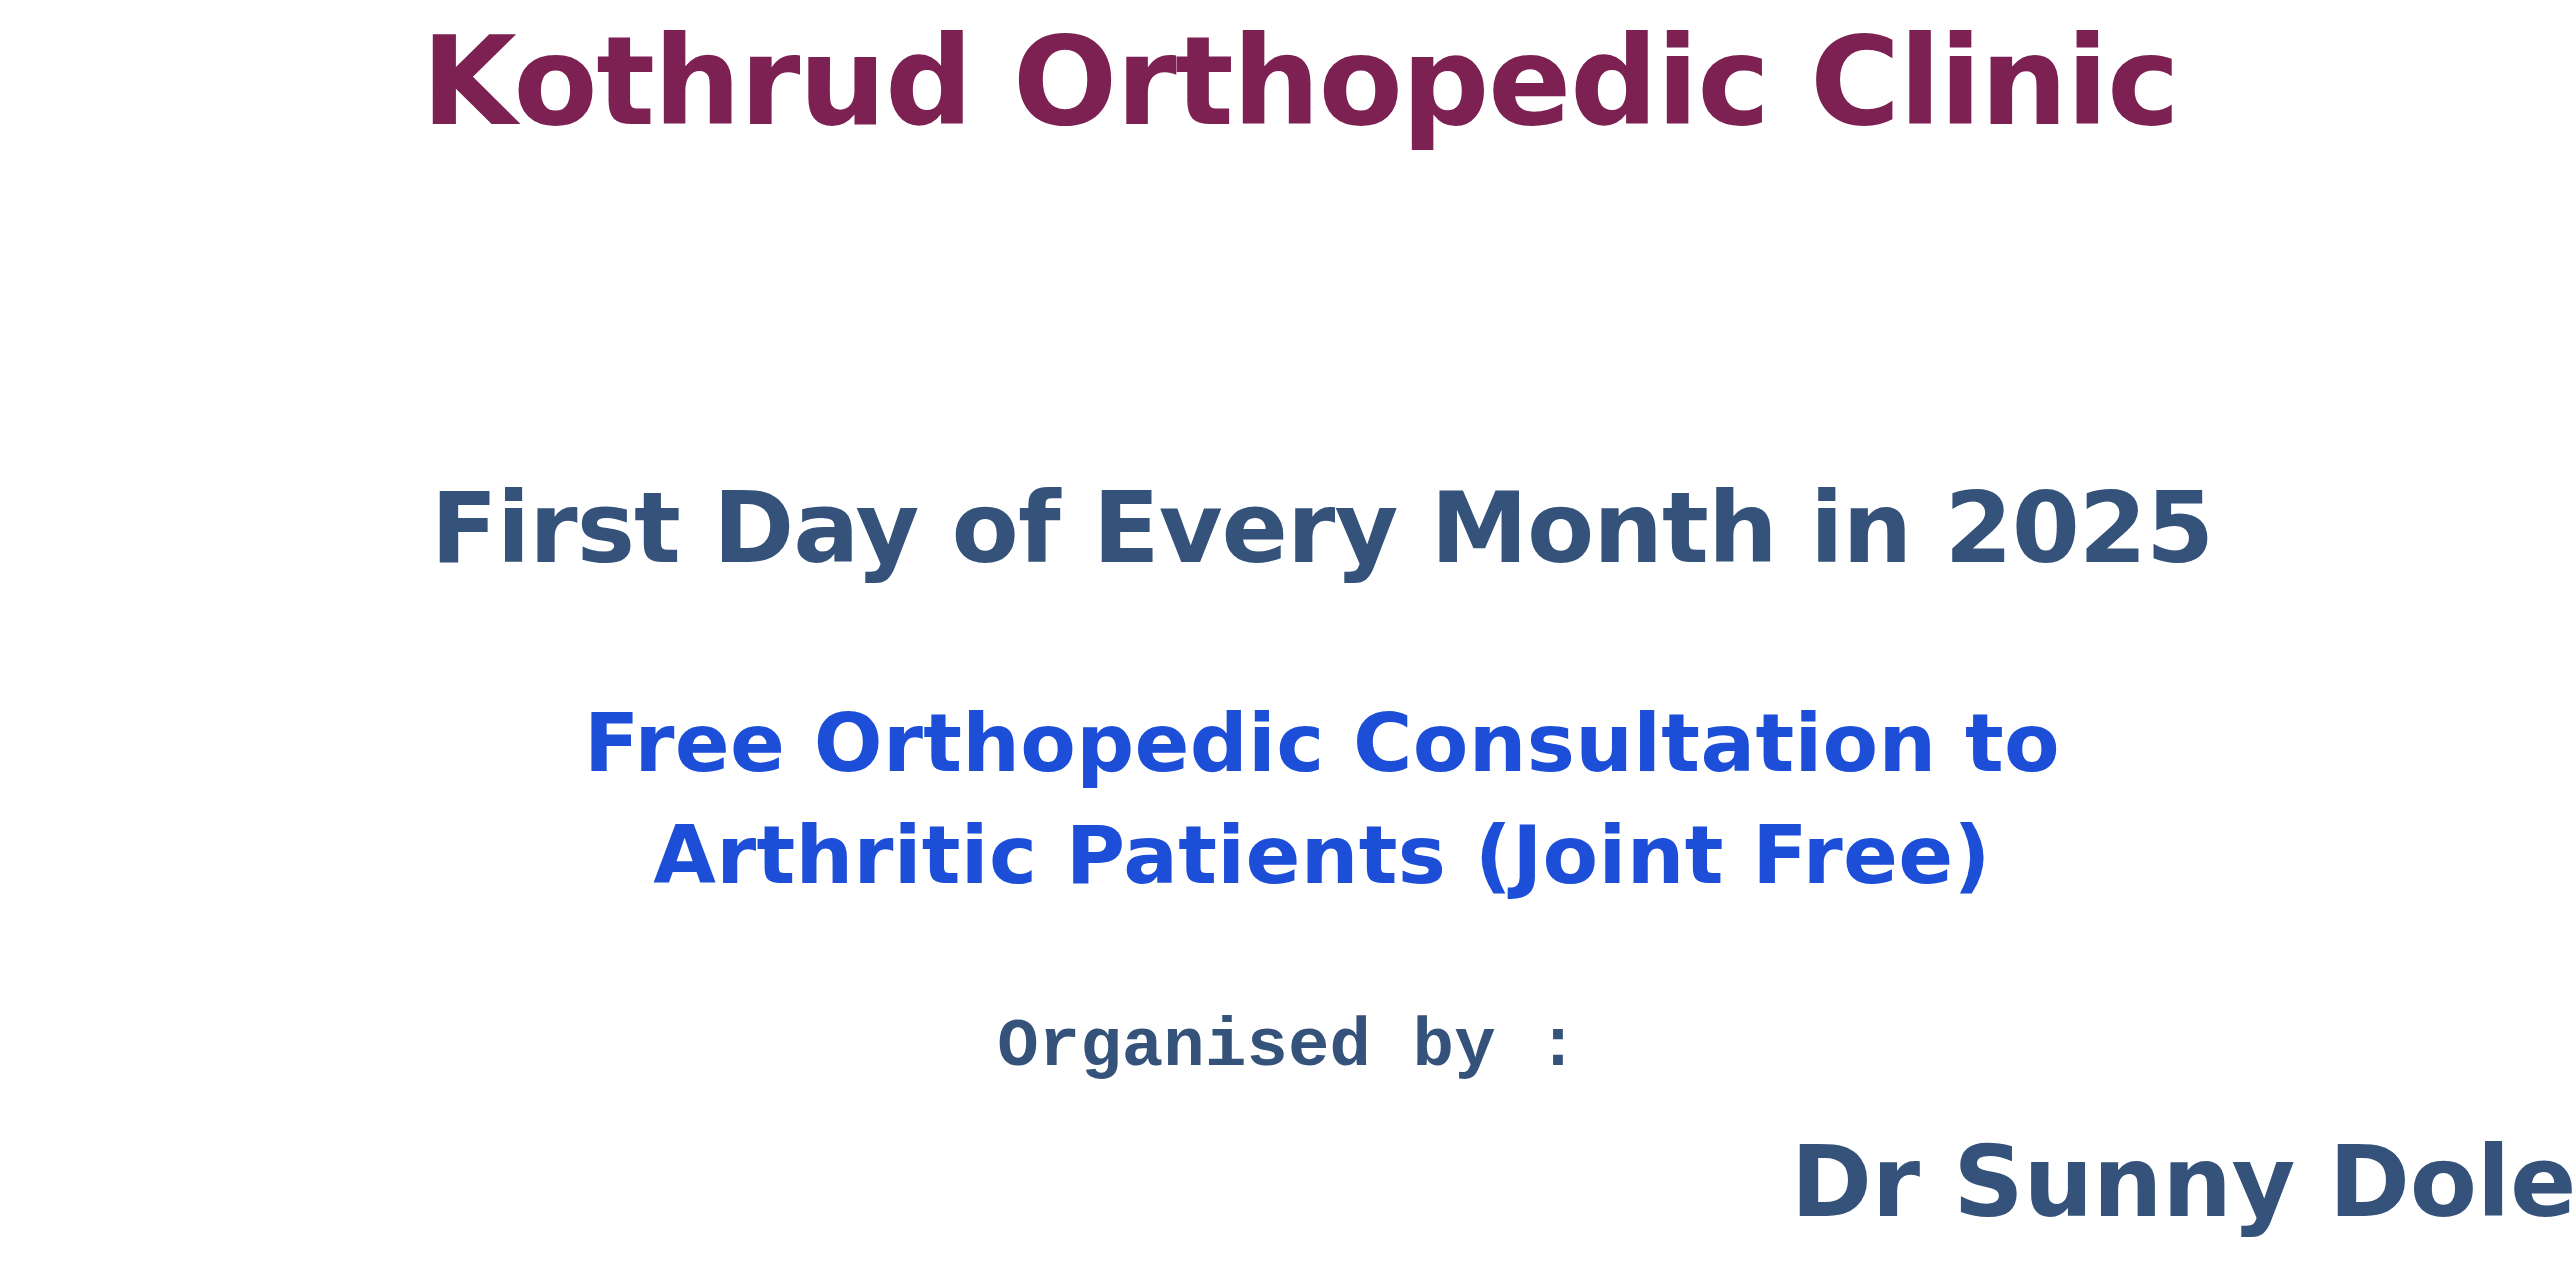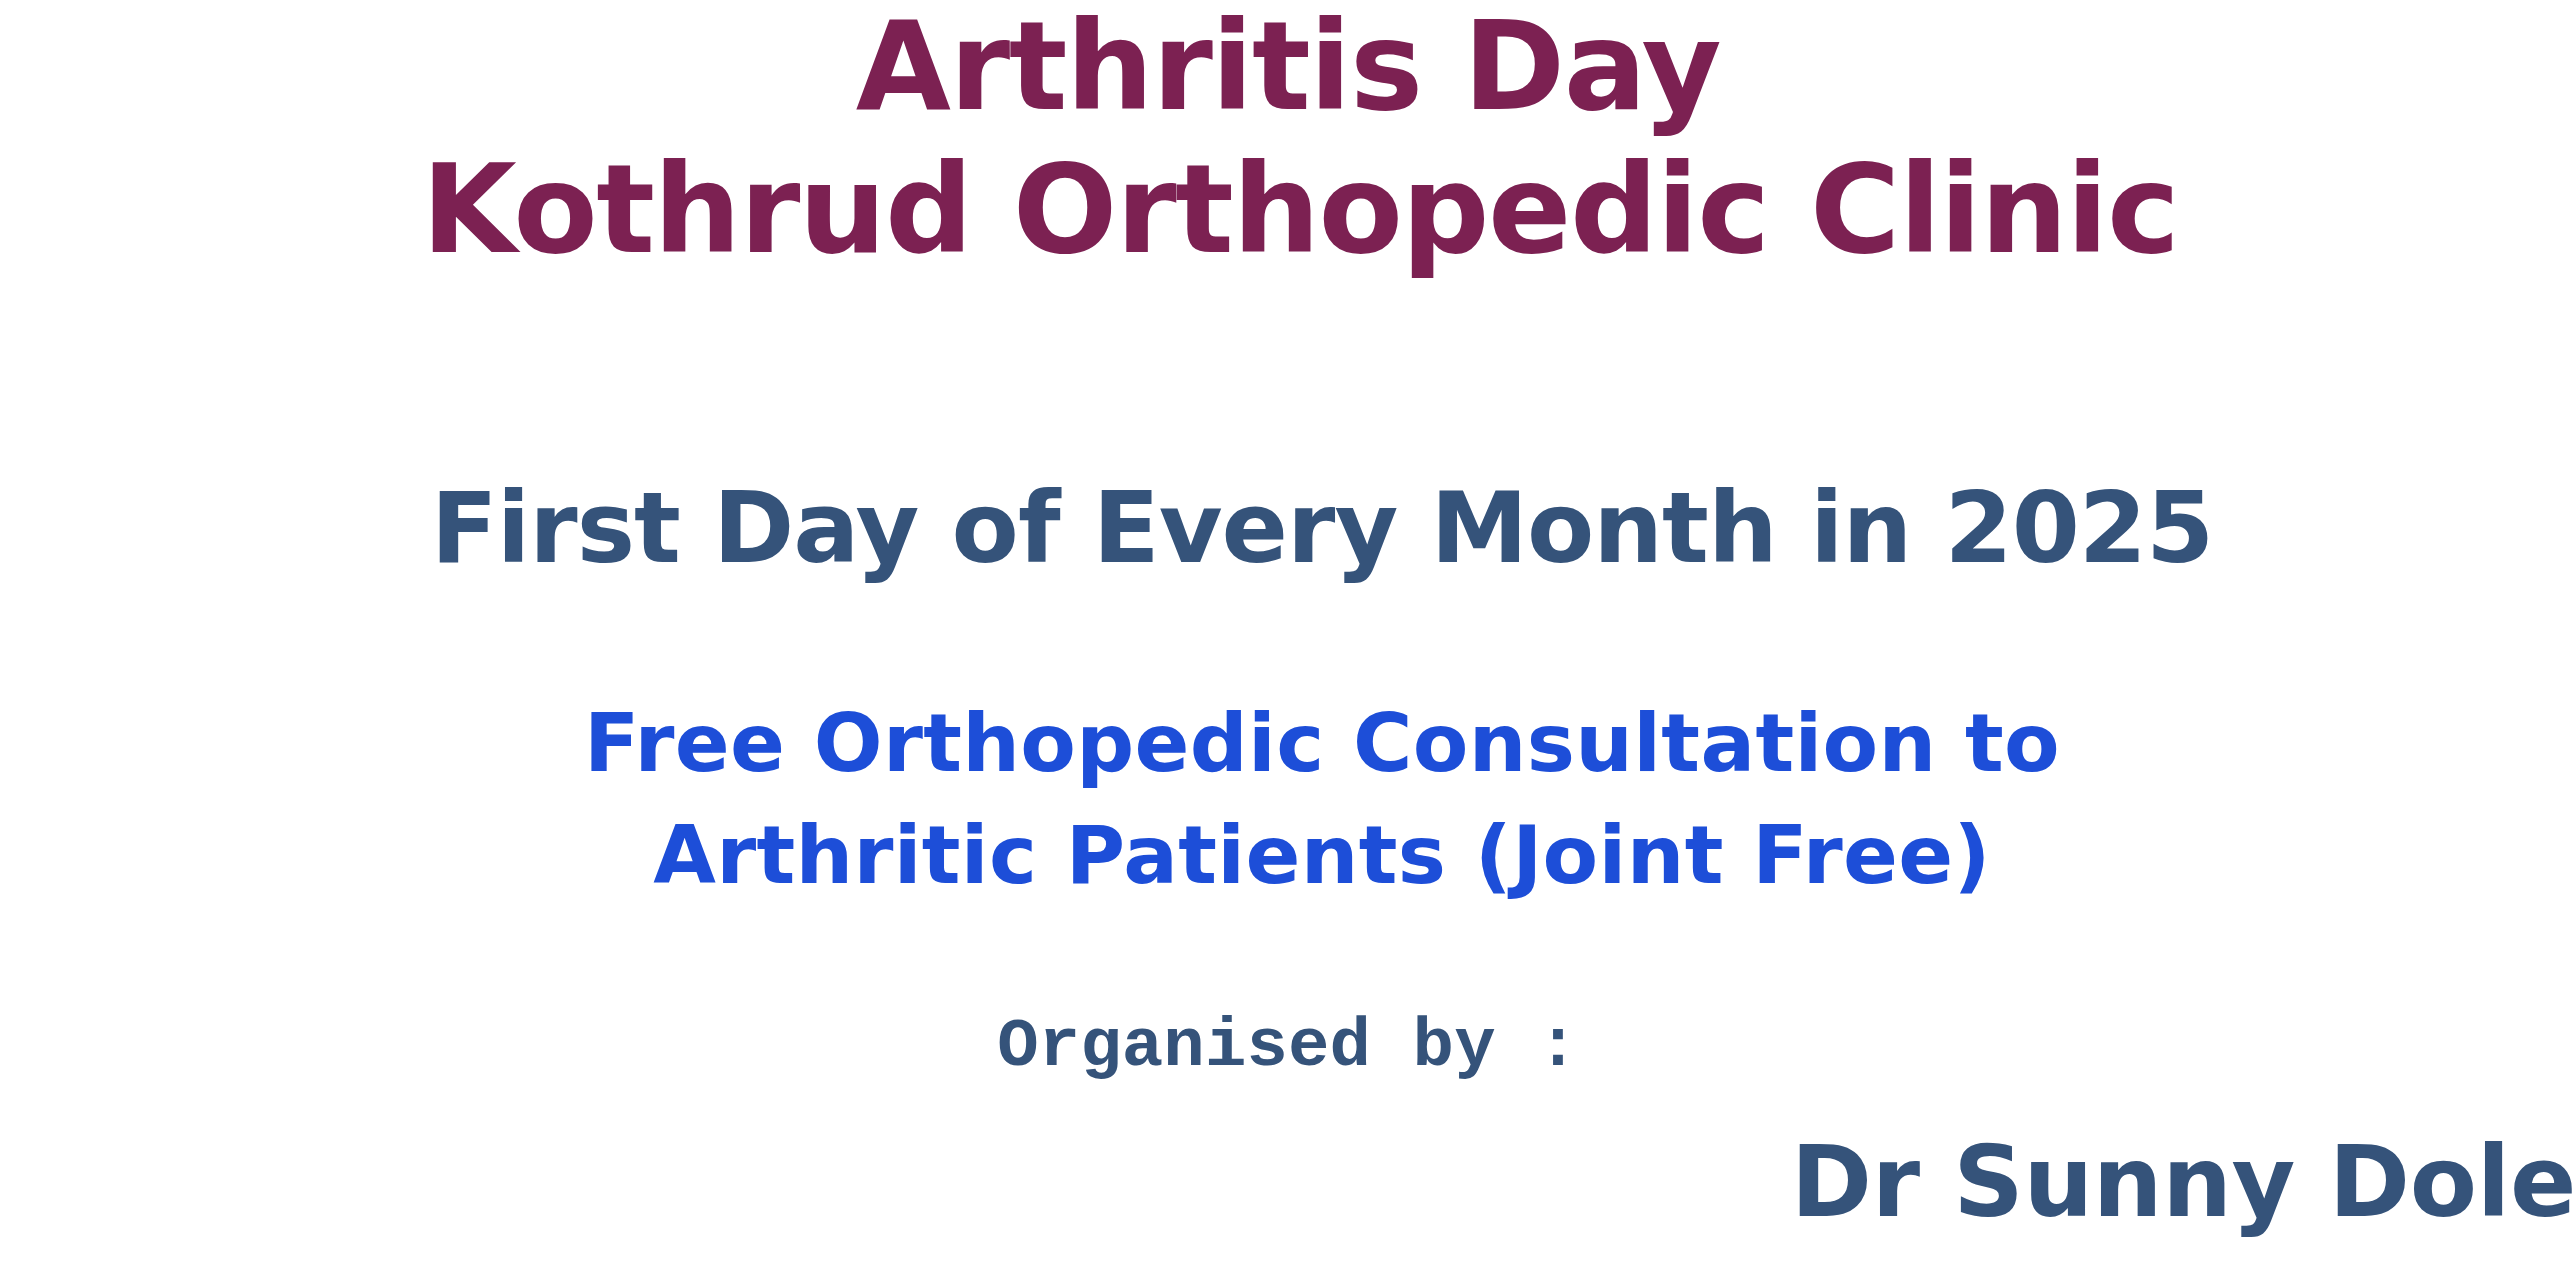"Arthritis Day" span.title-line { html: <span>Arthritis Day</span> -> none }
